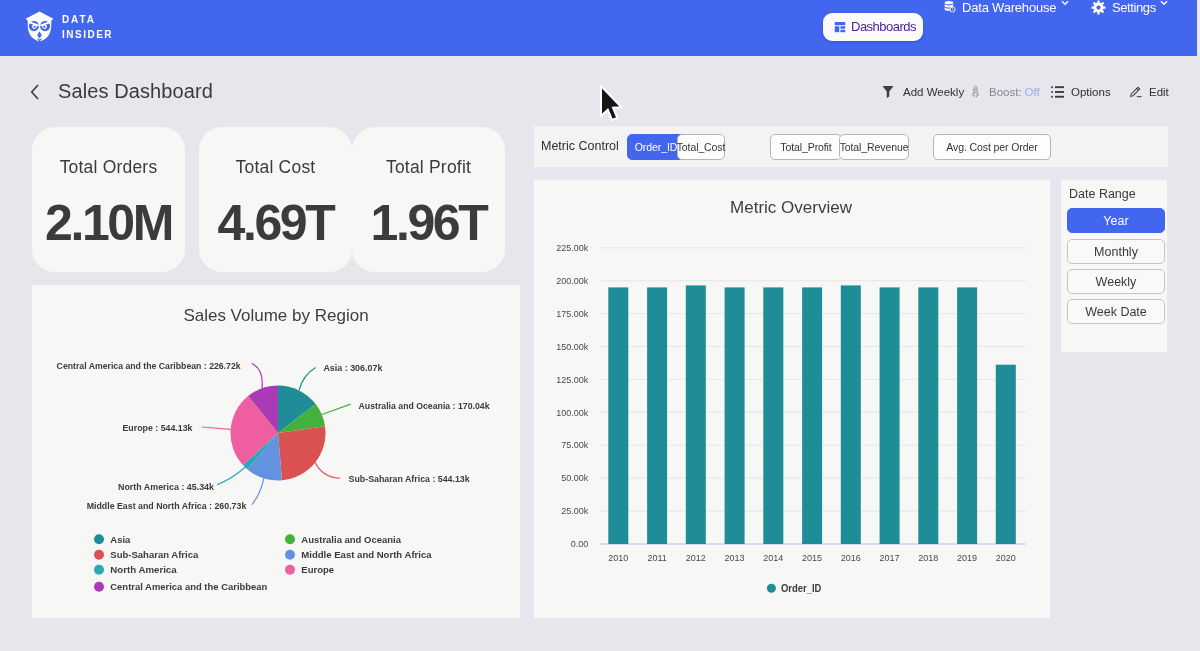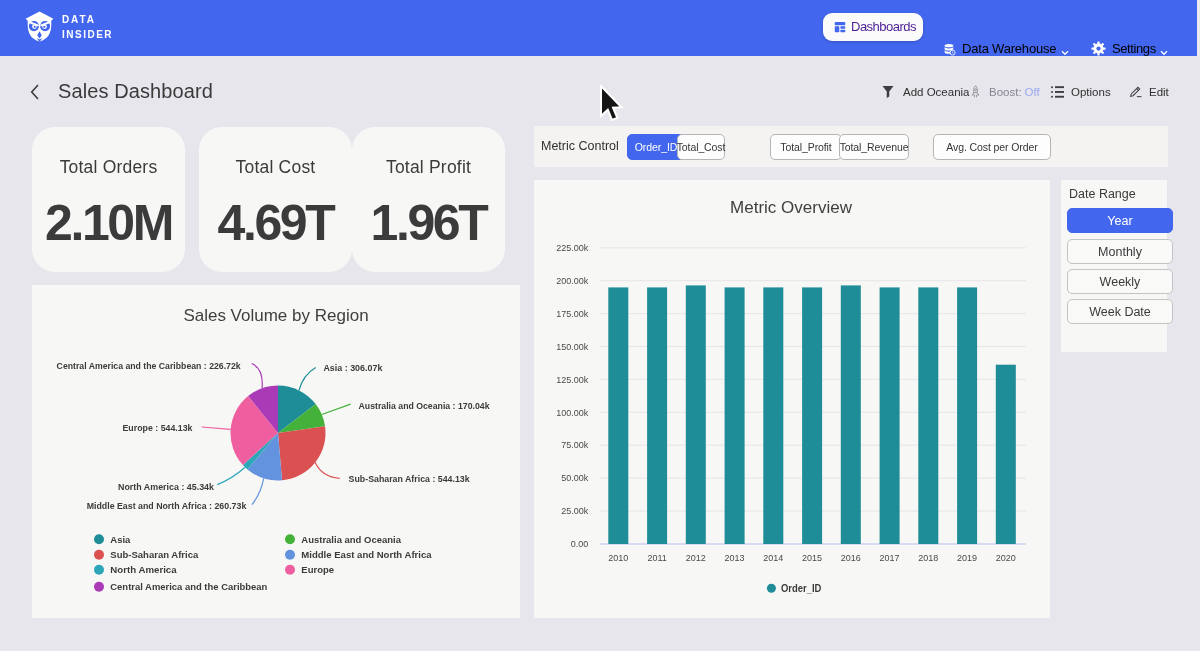"Data Warehouse" .navitem { align-items: flex-end -> flex-start; color: #000000 -> #ffffff }
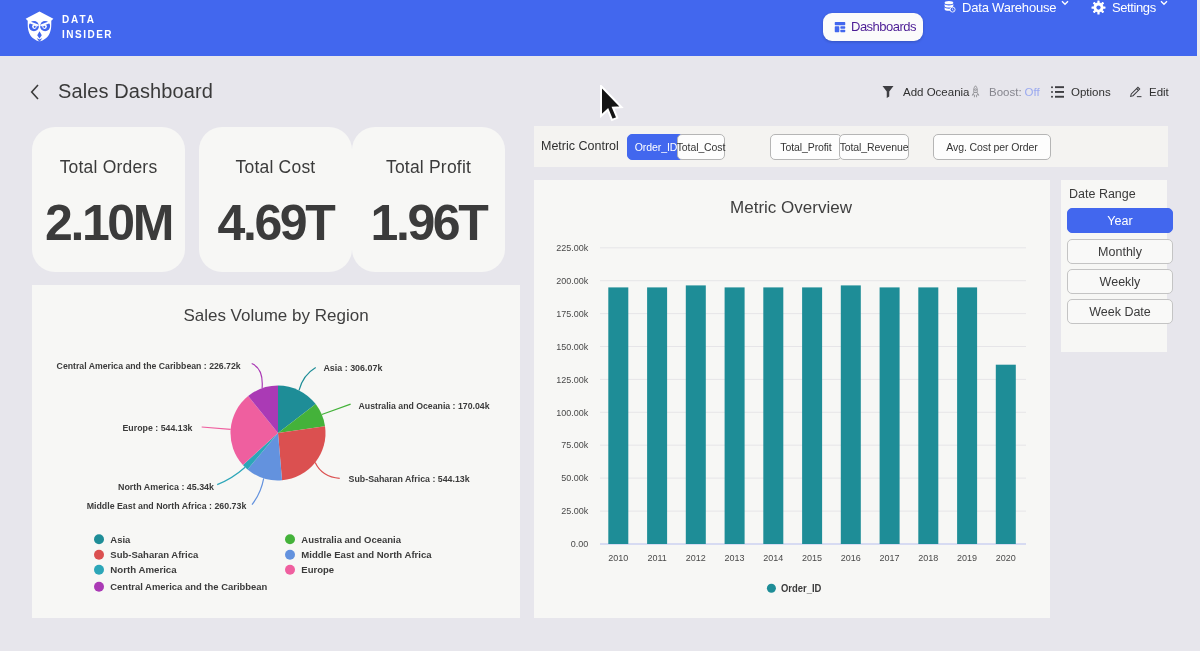"Add Oceania" span { text: Oceania -> Weekly }
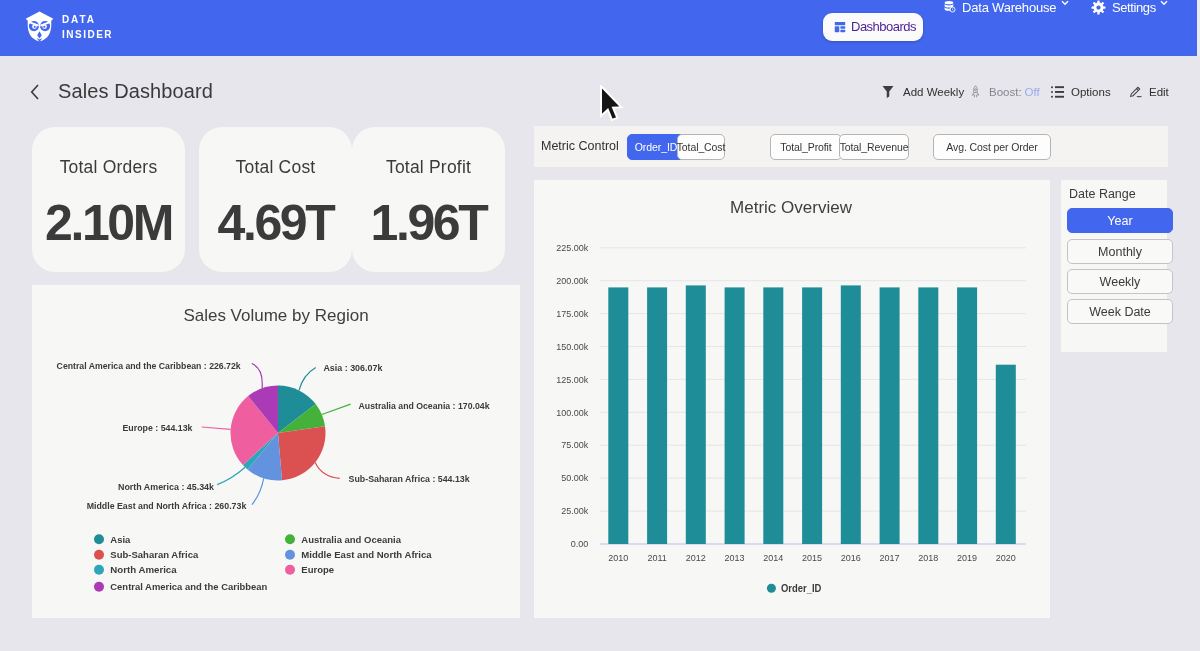"Year" .drbtn { width: 106px -> 98px }
